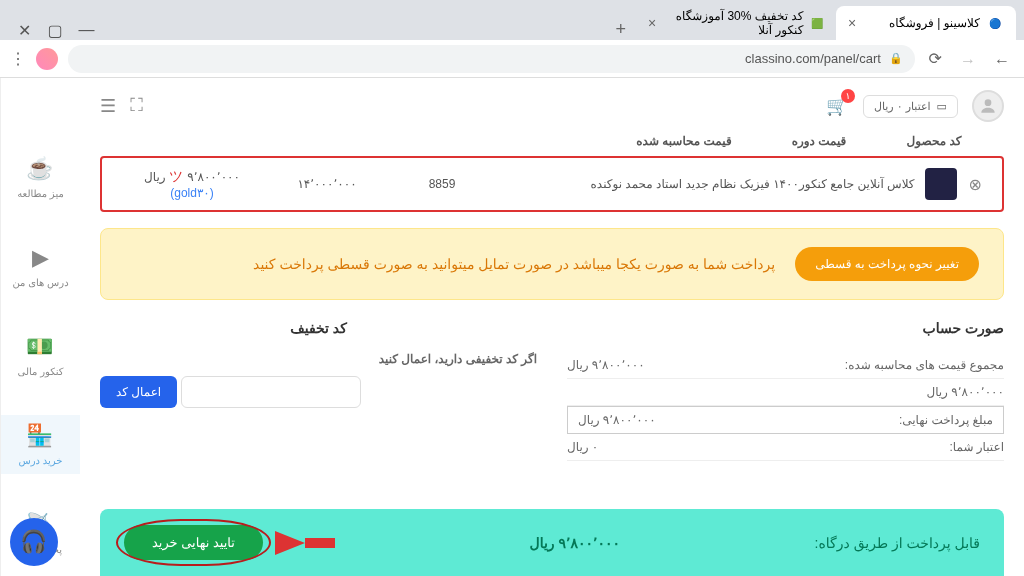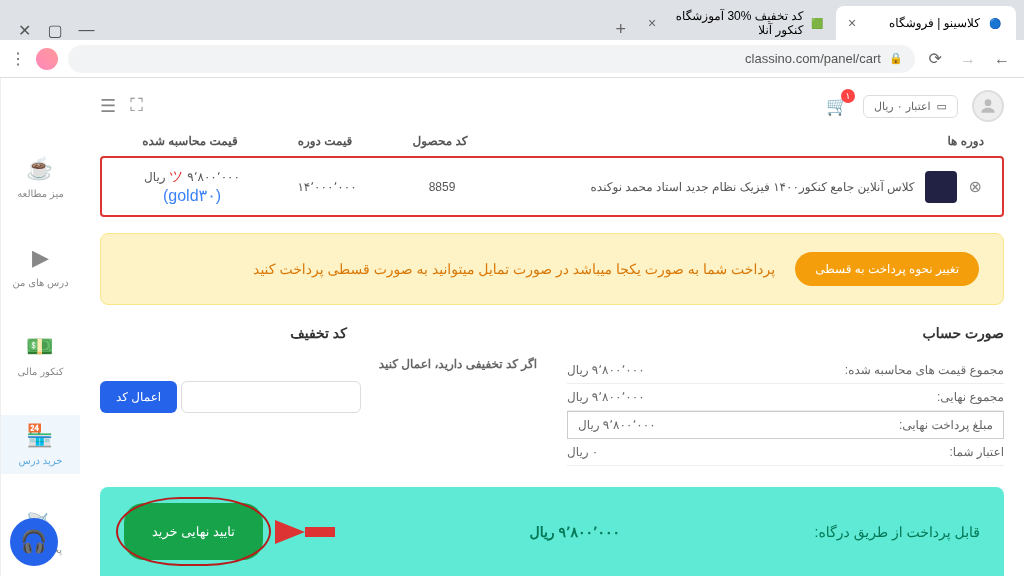"دوره ها" div.col-course { html: <div>دوره ها</div> -> none }
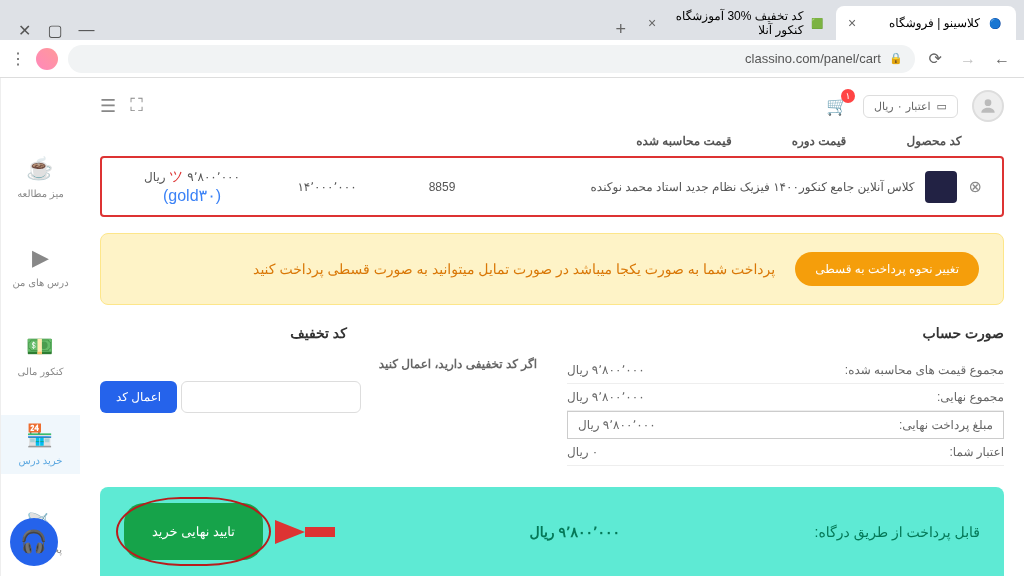"(gold۳۰)" .discount-tag { font-size: 16px -> 12px }
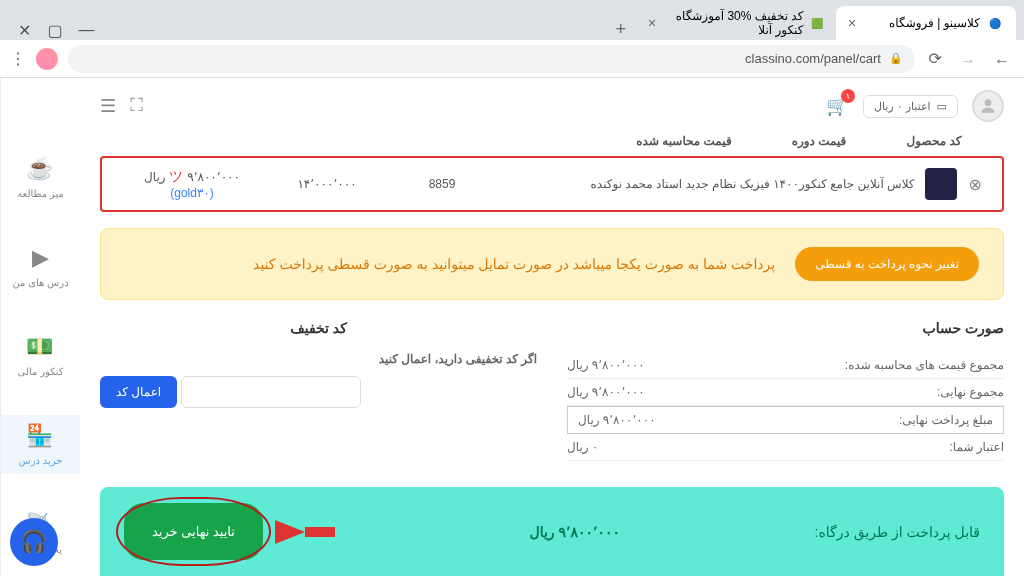"مجموع نهایی:" span.lbl { html: <span>مجموع نهایی:</span> -> none }
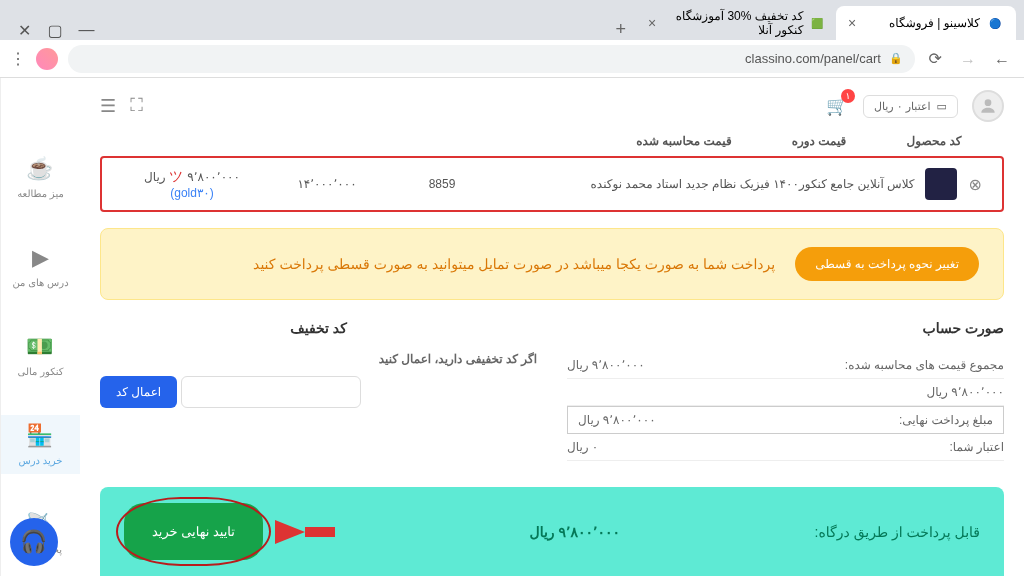"تایید نهایی خرید" .confirm-btn { padding: 21px 28px -> 10px 28px }
